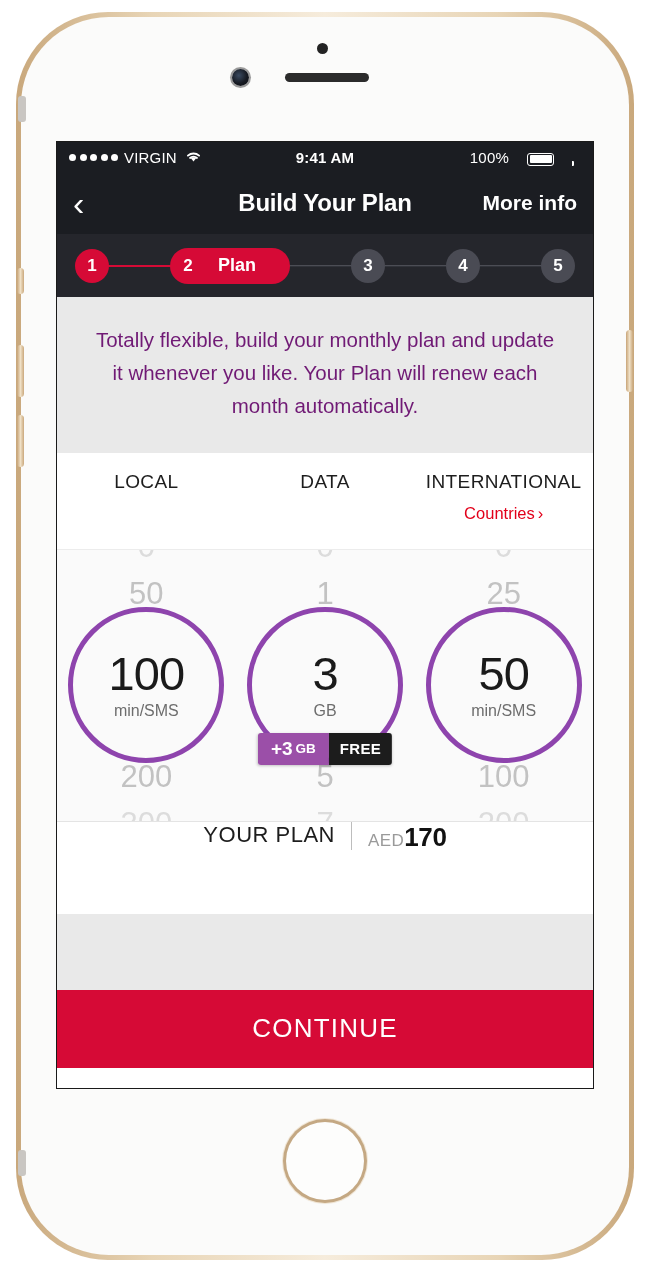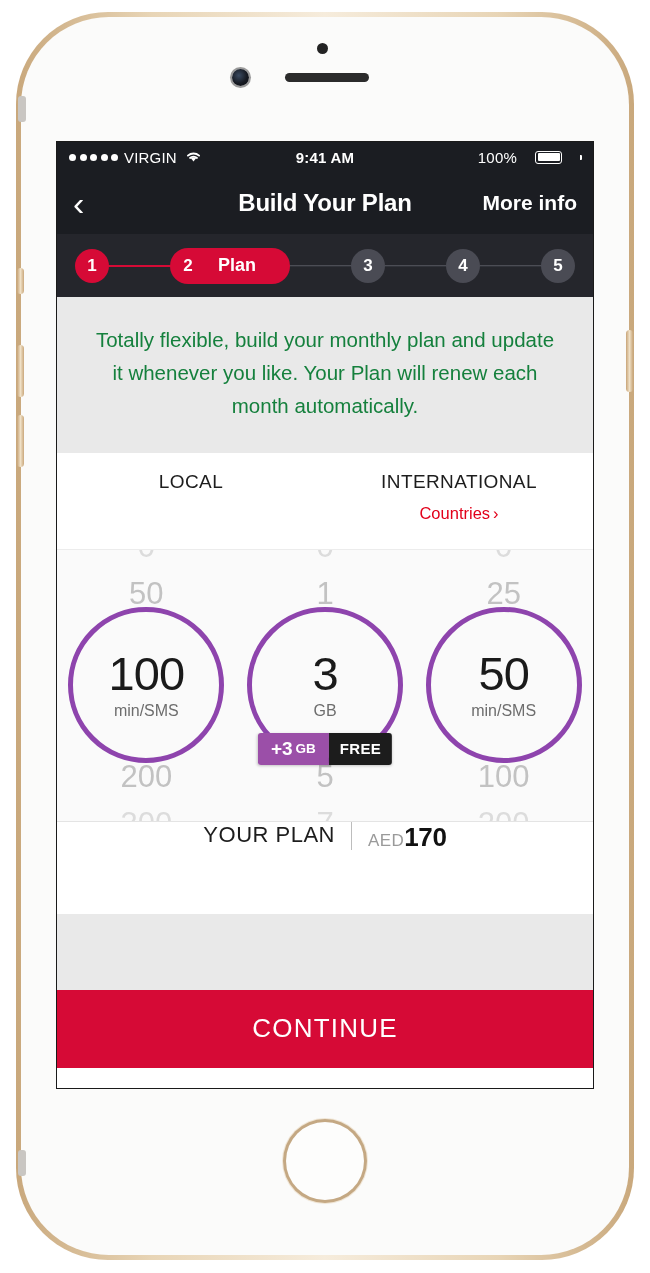"100%" #battwrap { align-items: center -> flex-end; padding-right: 11px -> 19px }
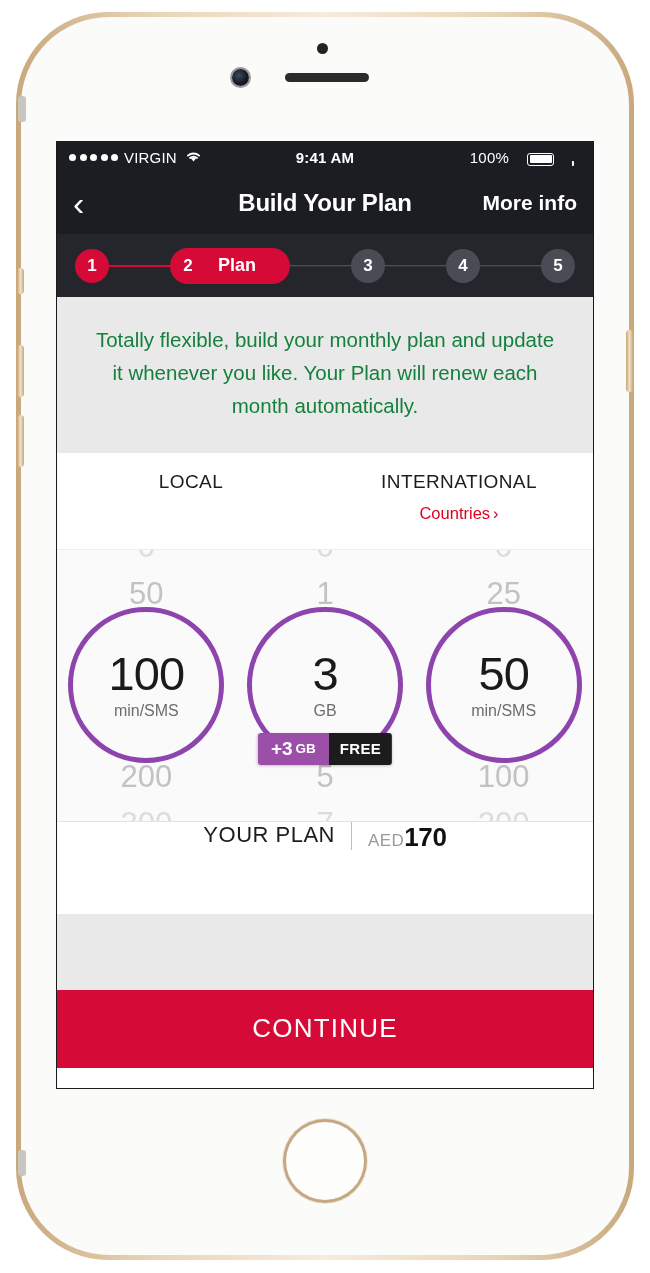"Totally flexible, build your monthly" #intro { color: #15803d -> #701a75 }
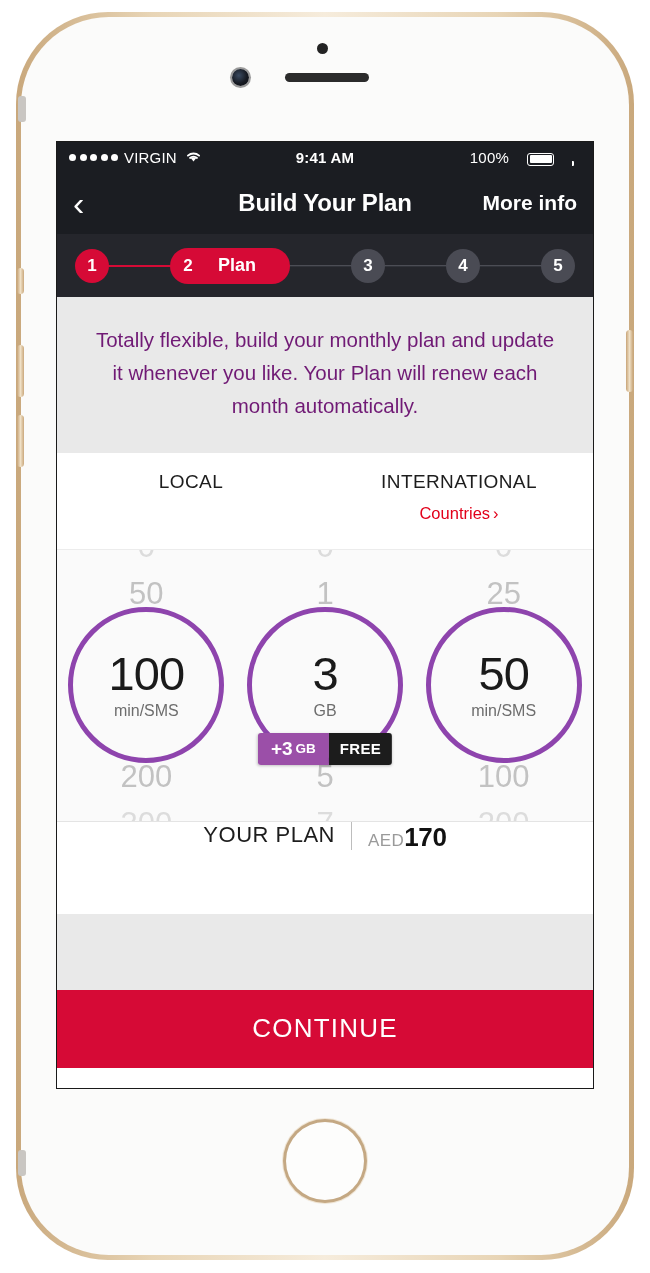"DATA" div.col { html: none -> <div> <div>DATA</div> </div> }
